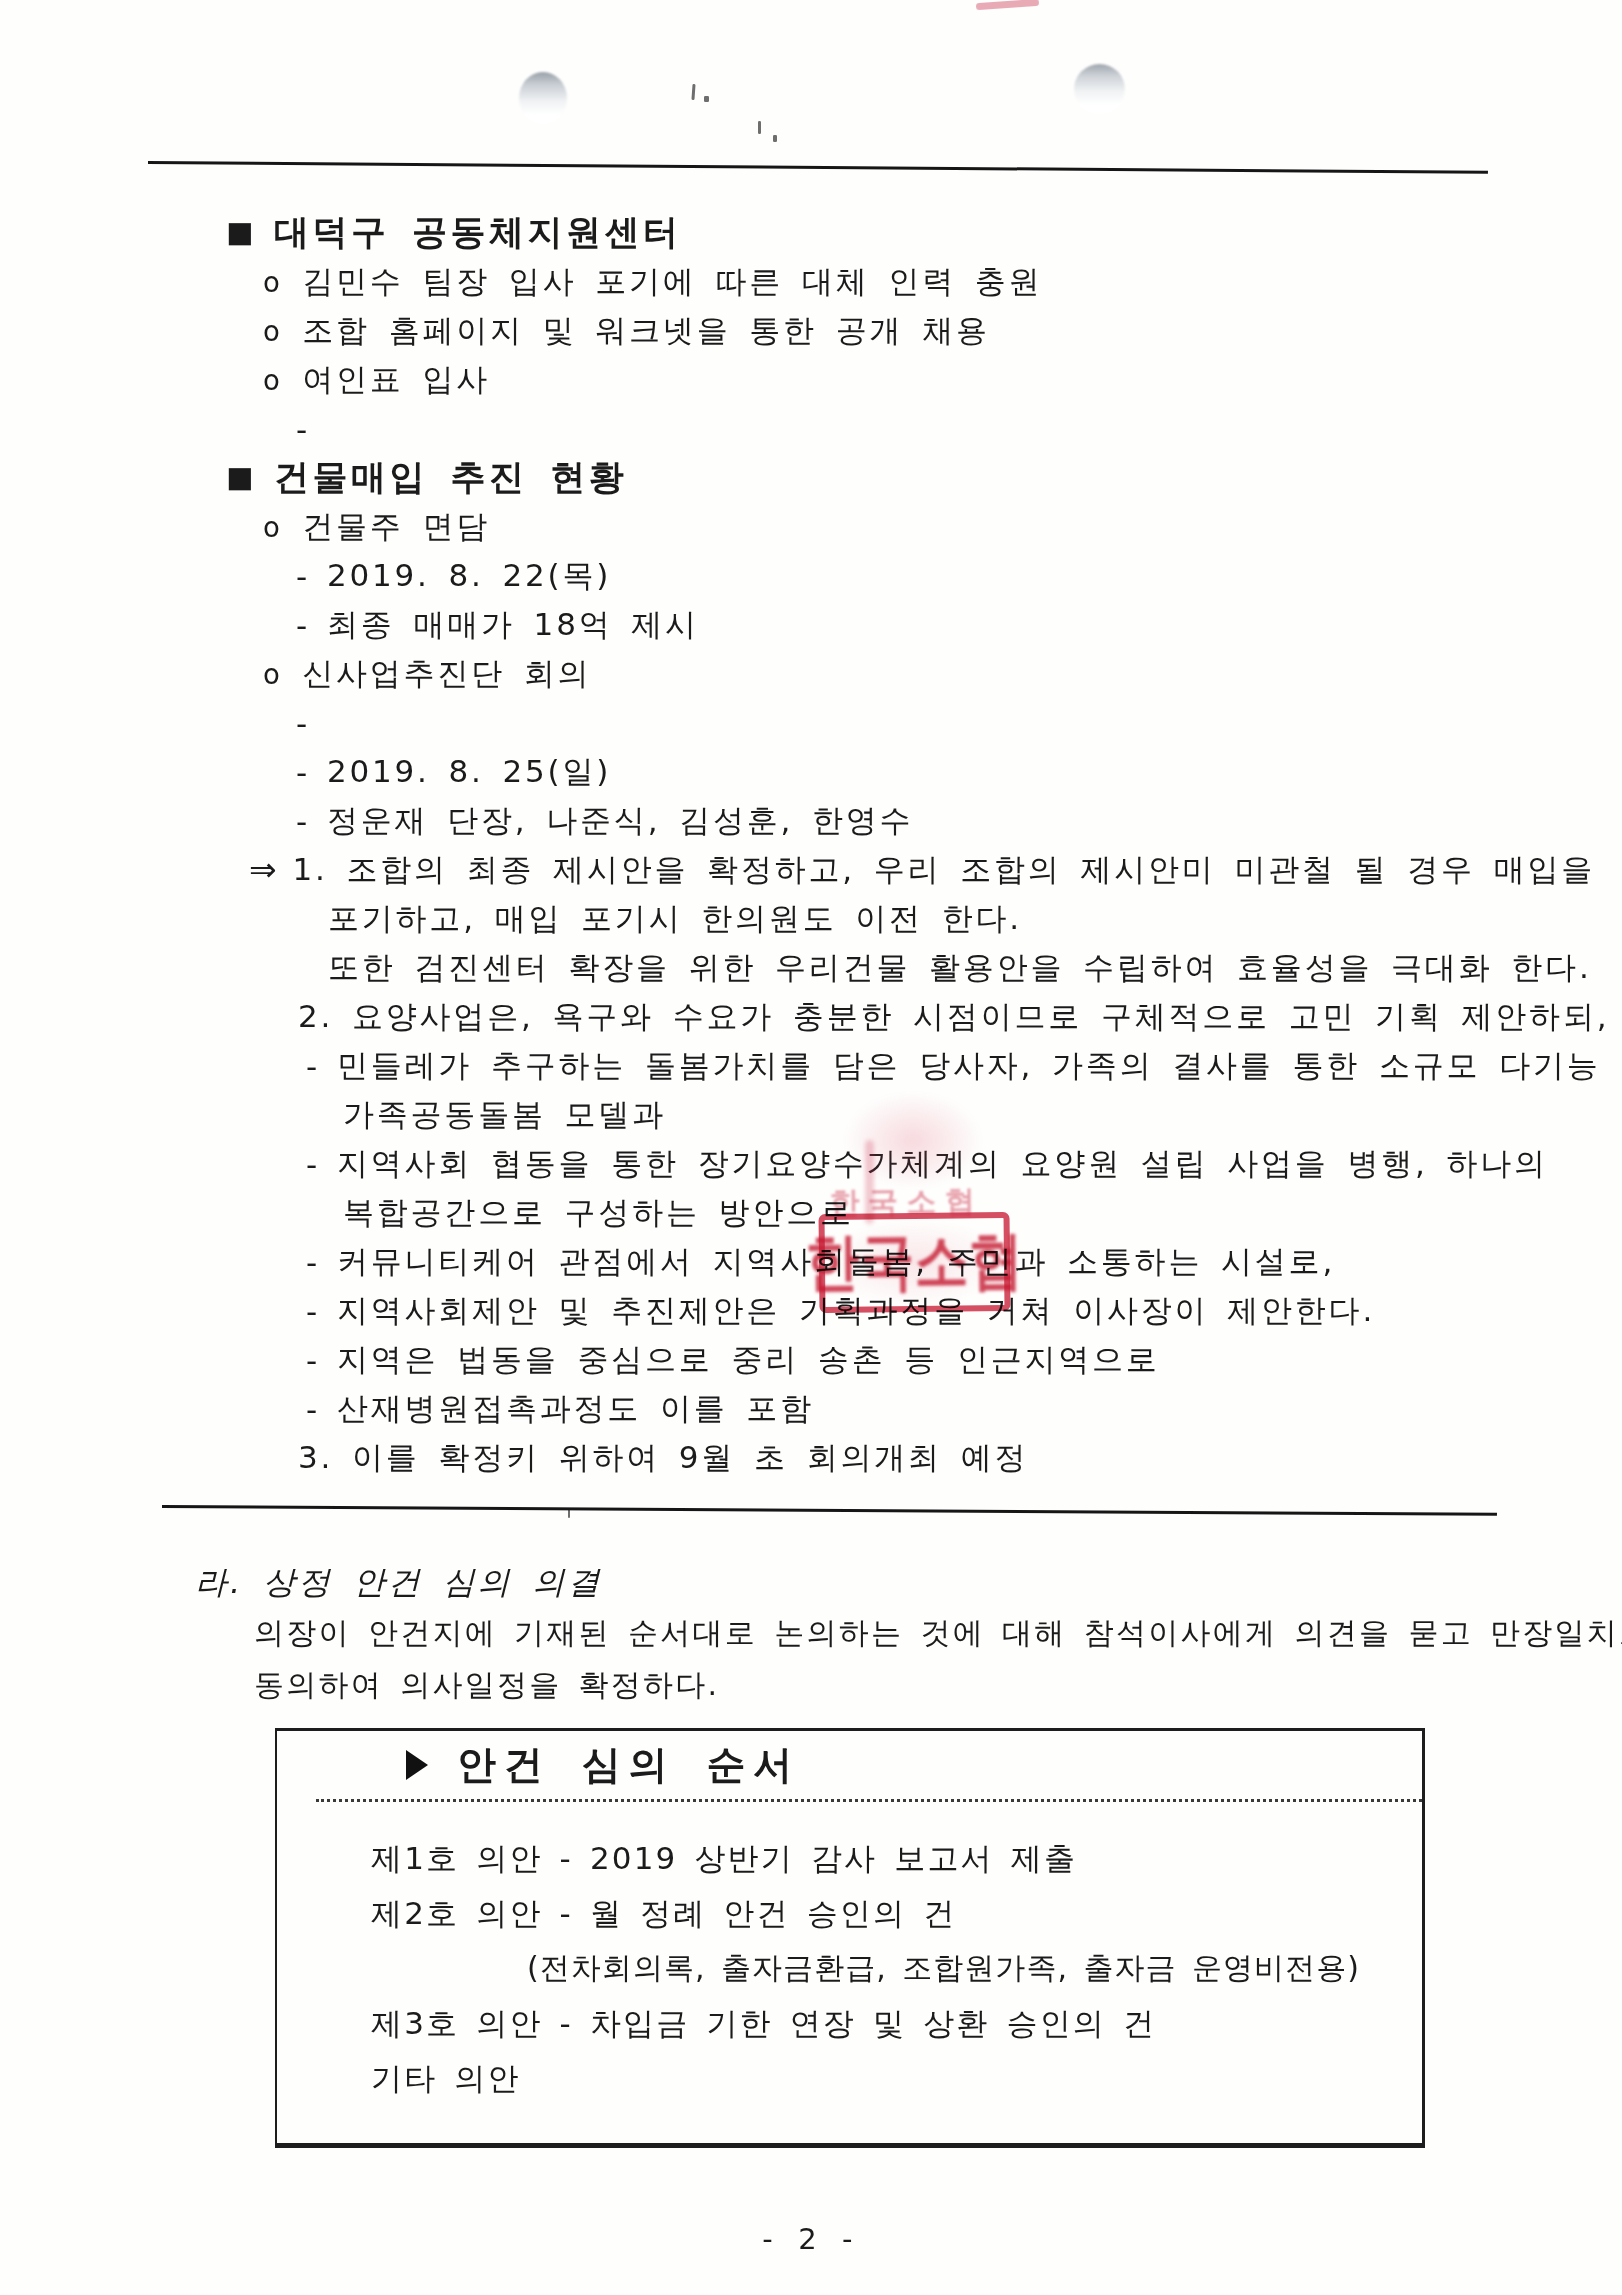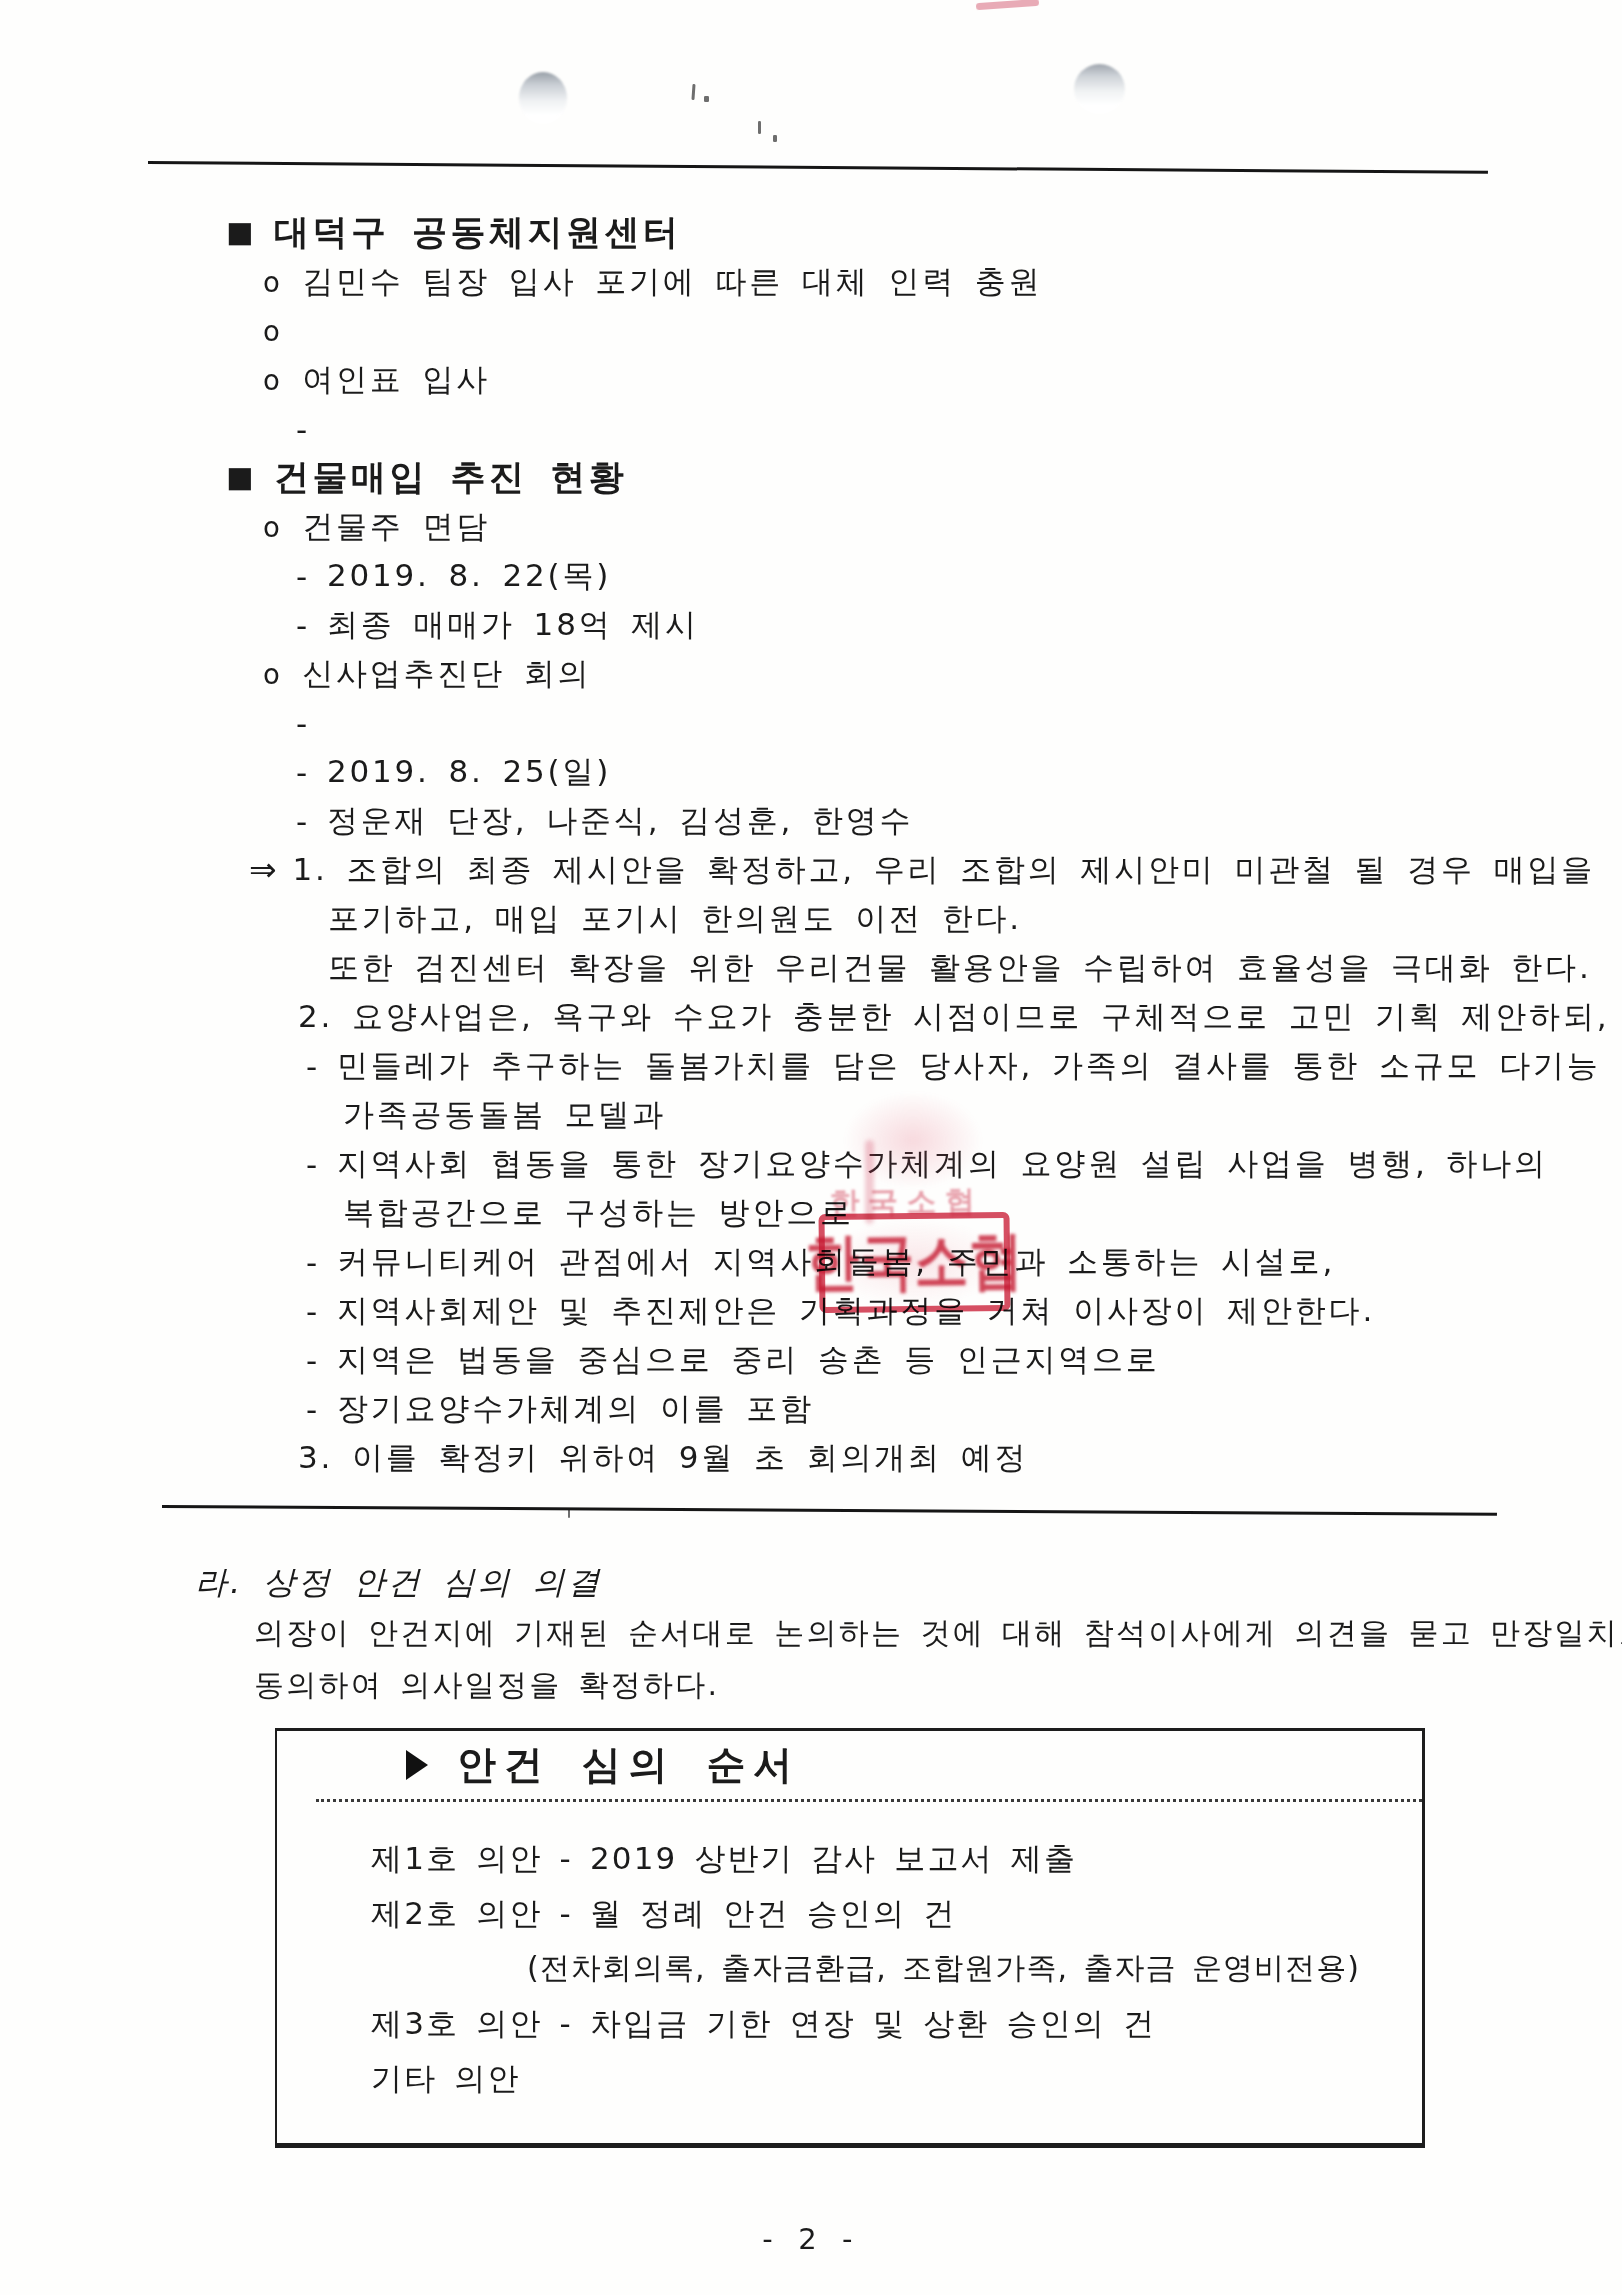"조합 홈페이지 및 워크넷을 통한" span.t { html: none -> <span>조합 홈페이지 및 워크넷을 통한 공개 채용</span> }
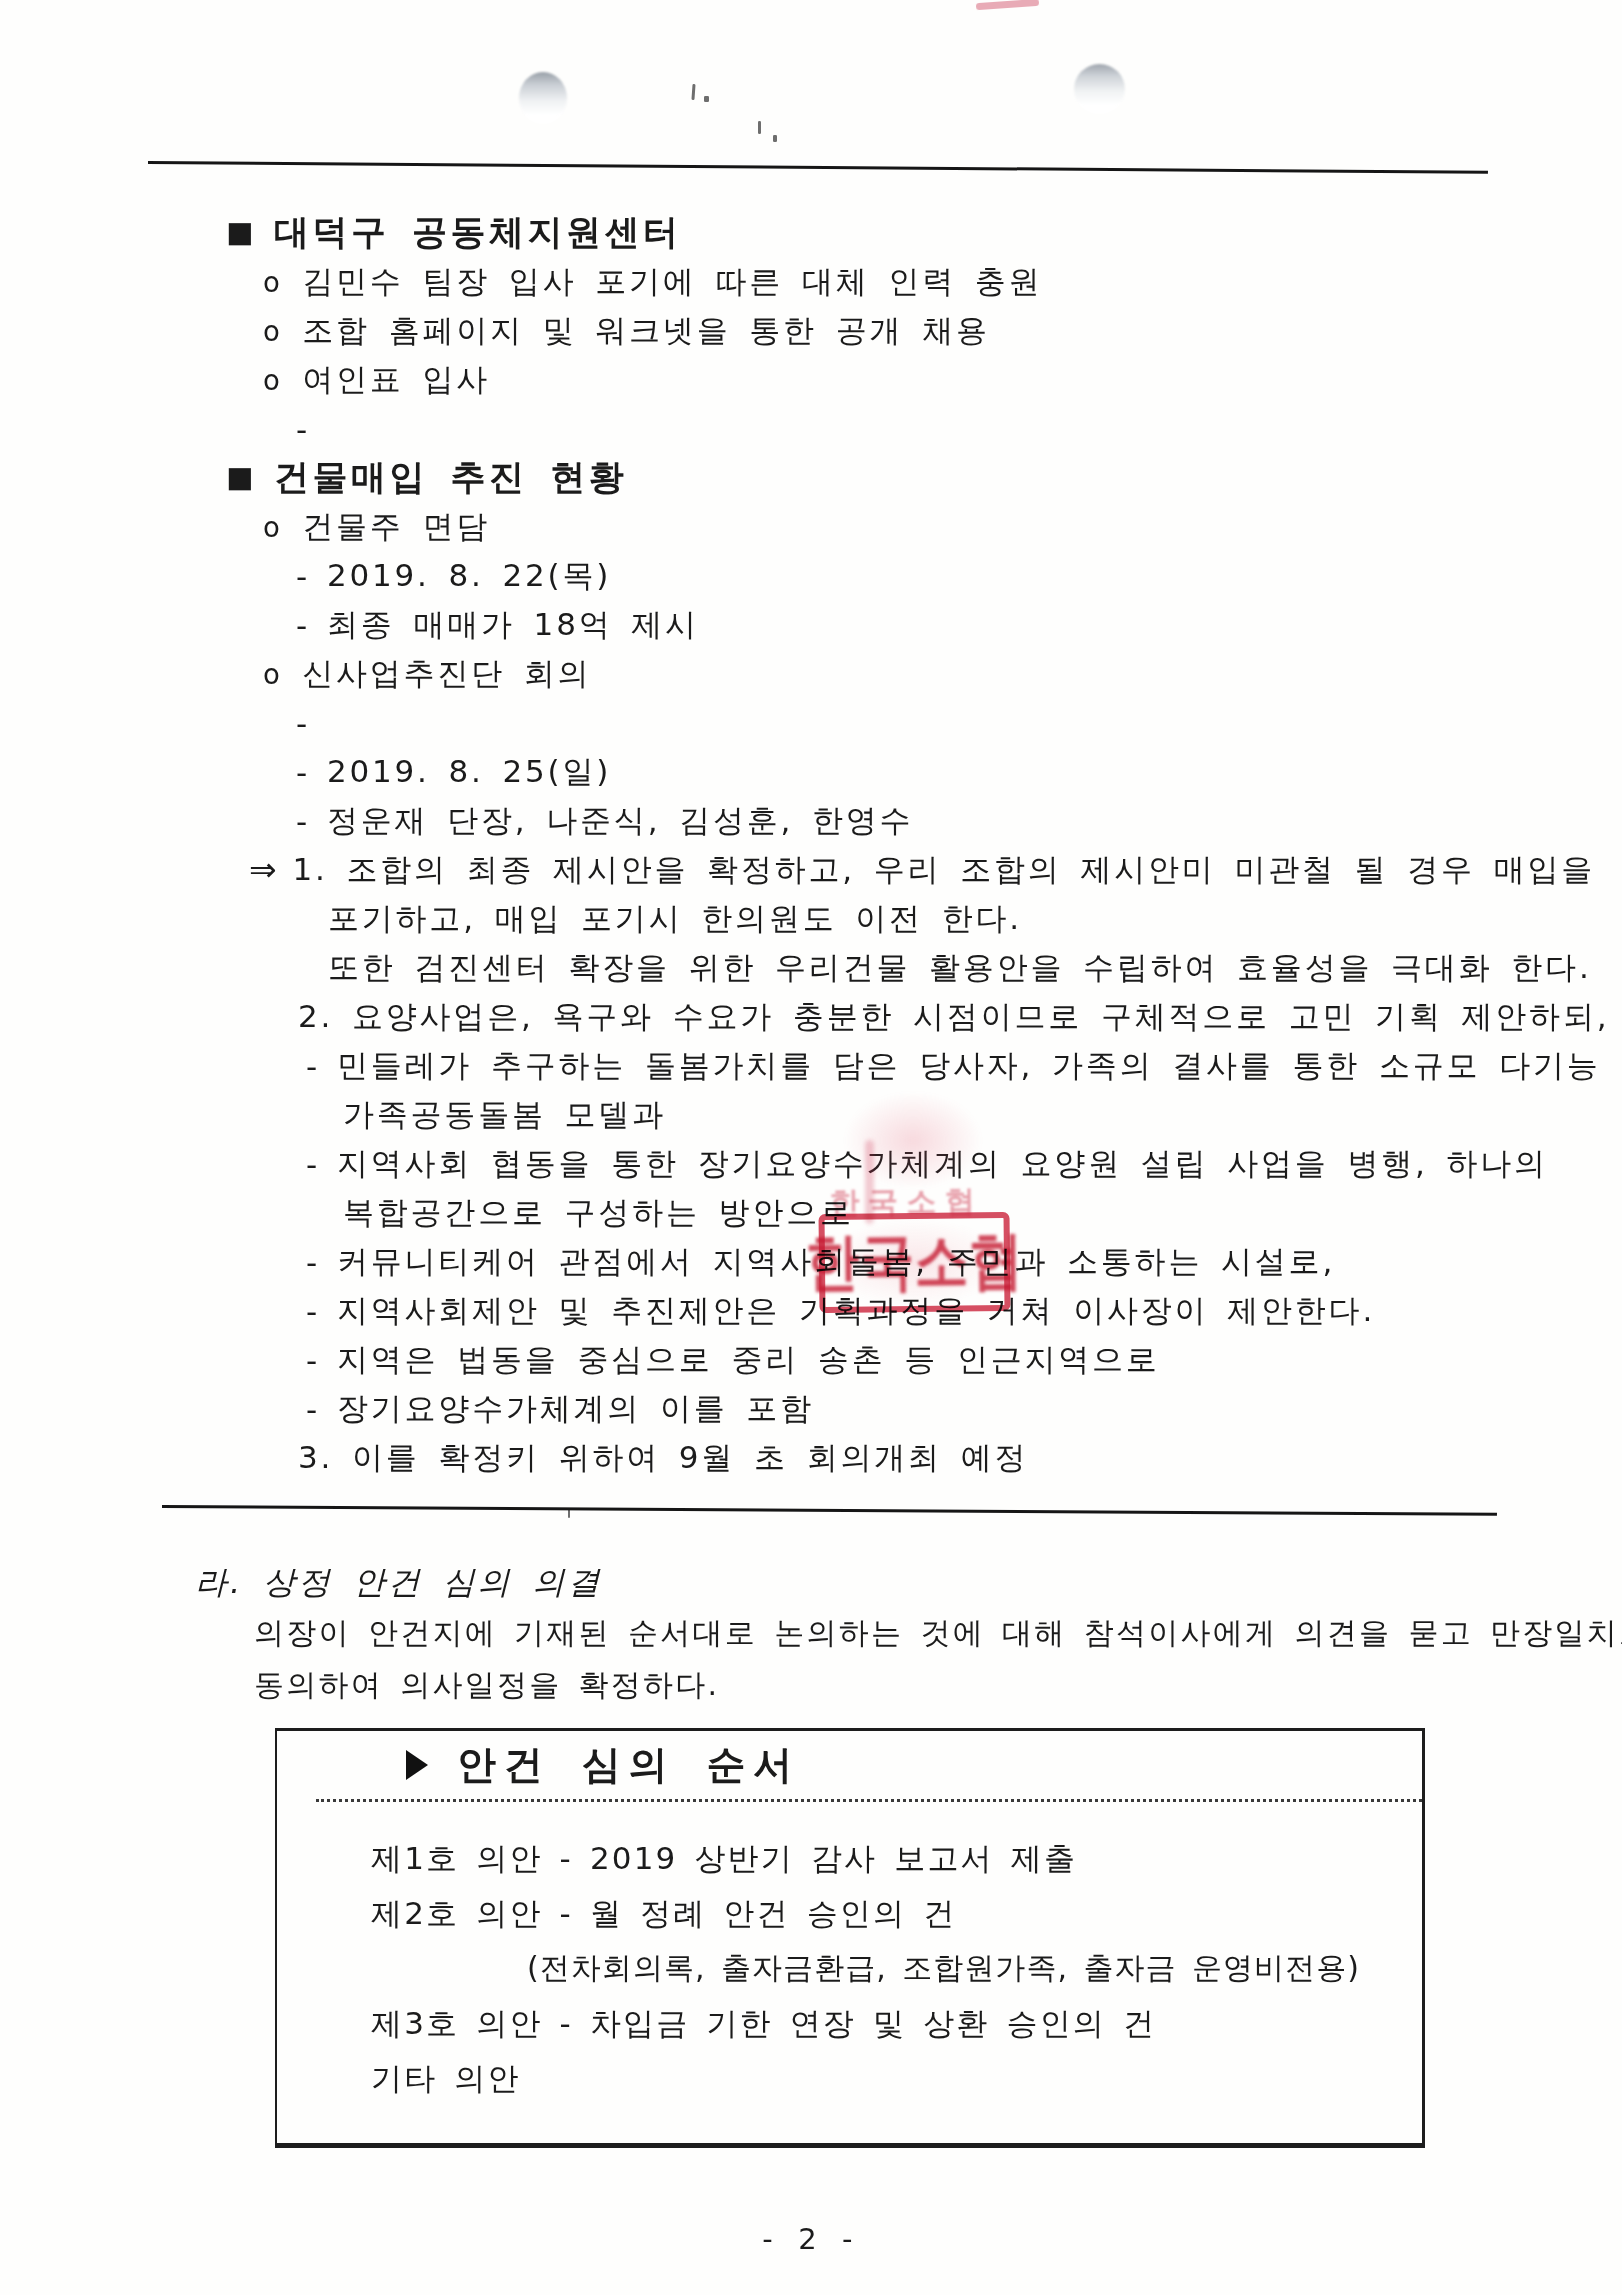"장기요양수가체계의 이를 포함" span.t { text: 장기요양수가체계의 -> 산재병원접촉과정도 }
